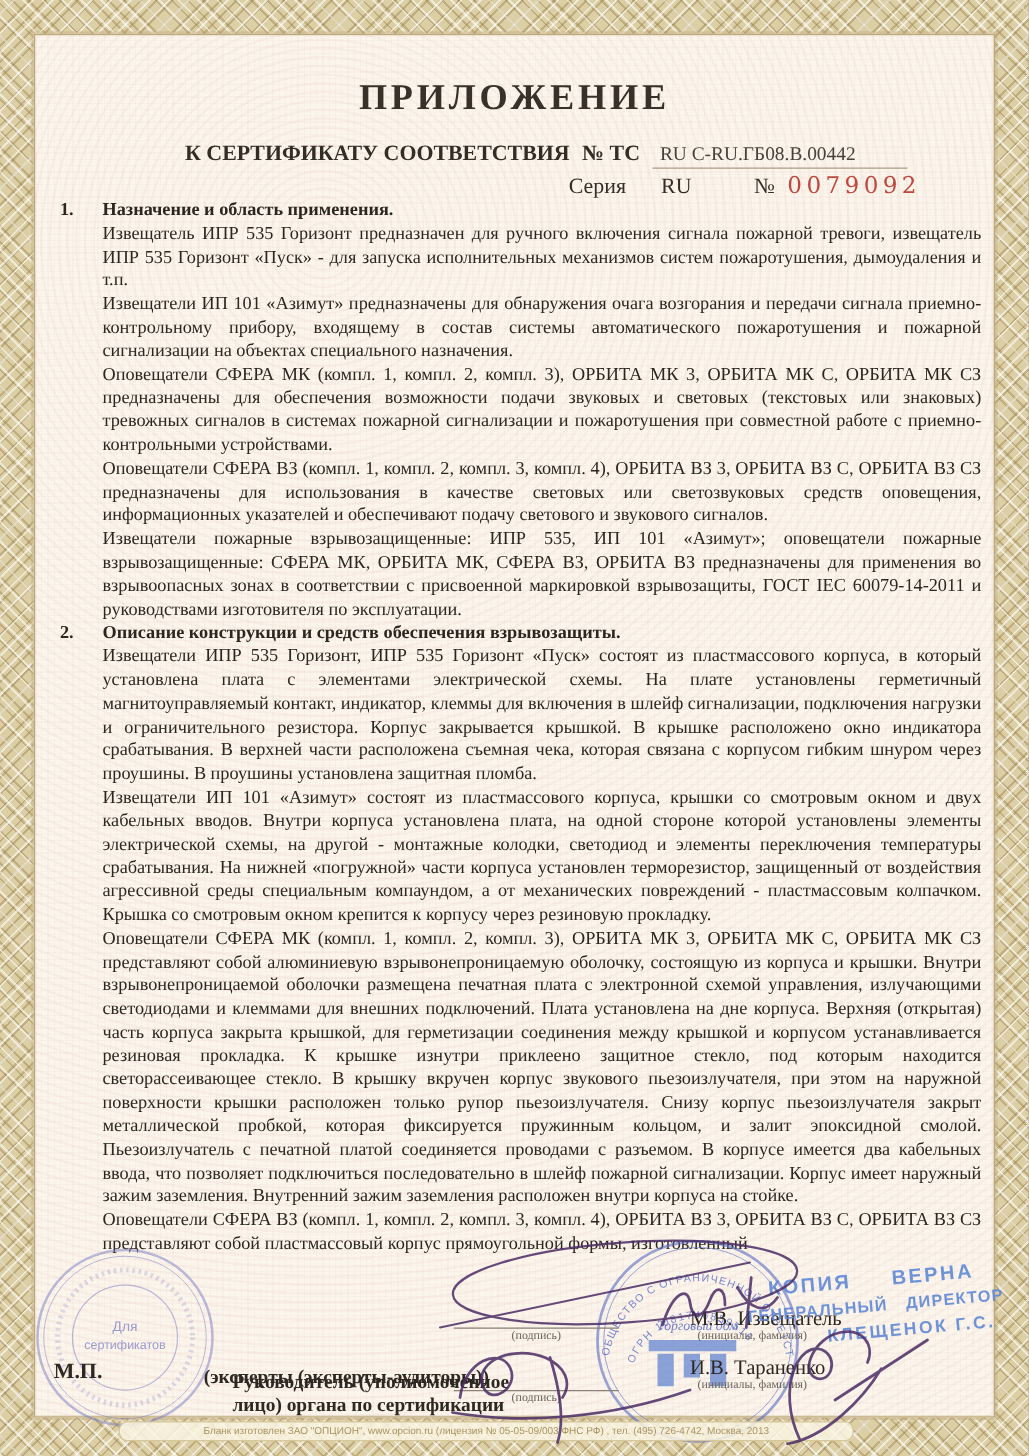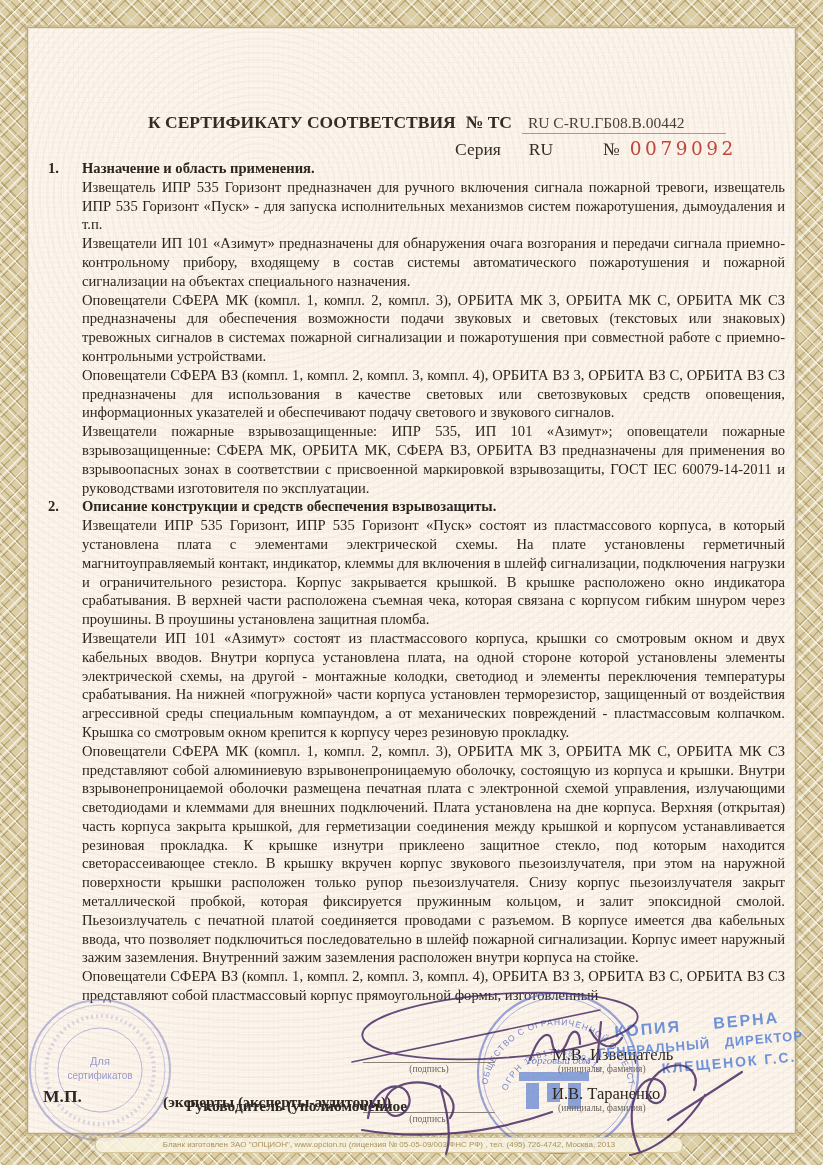"ПРИЛОЖЕНИЕ" h1.title { html: none -> <h1>ПРИЛОЖЕНИЕ</h1> }
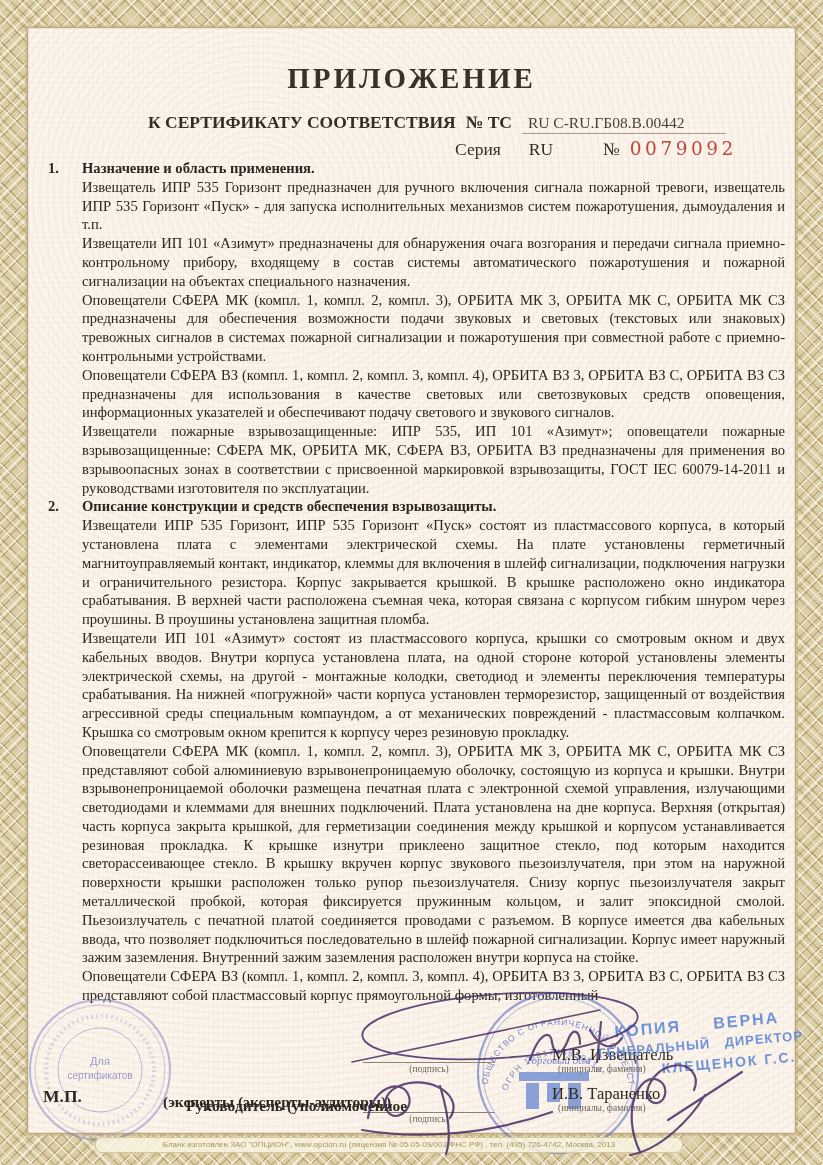"лицо) органа по сертификации" div { html: none -> <div>лицо) органа по сертификации</div> }
